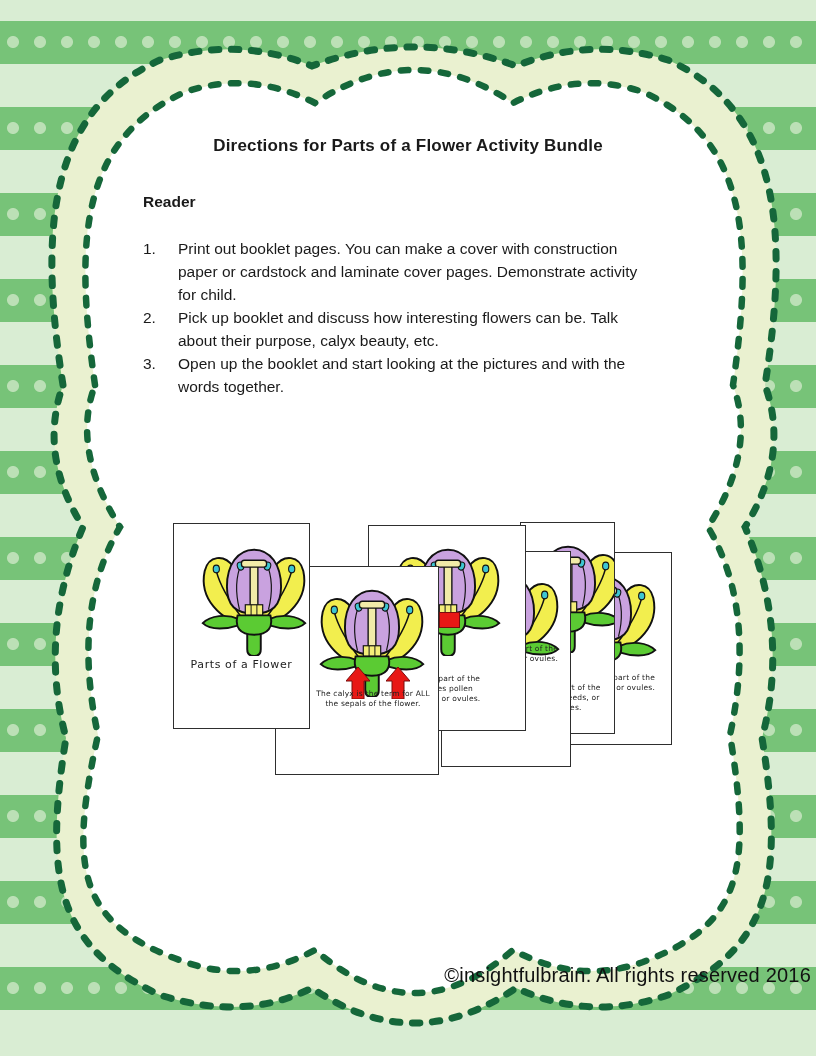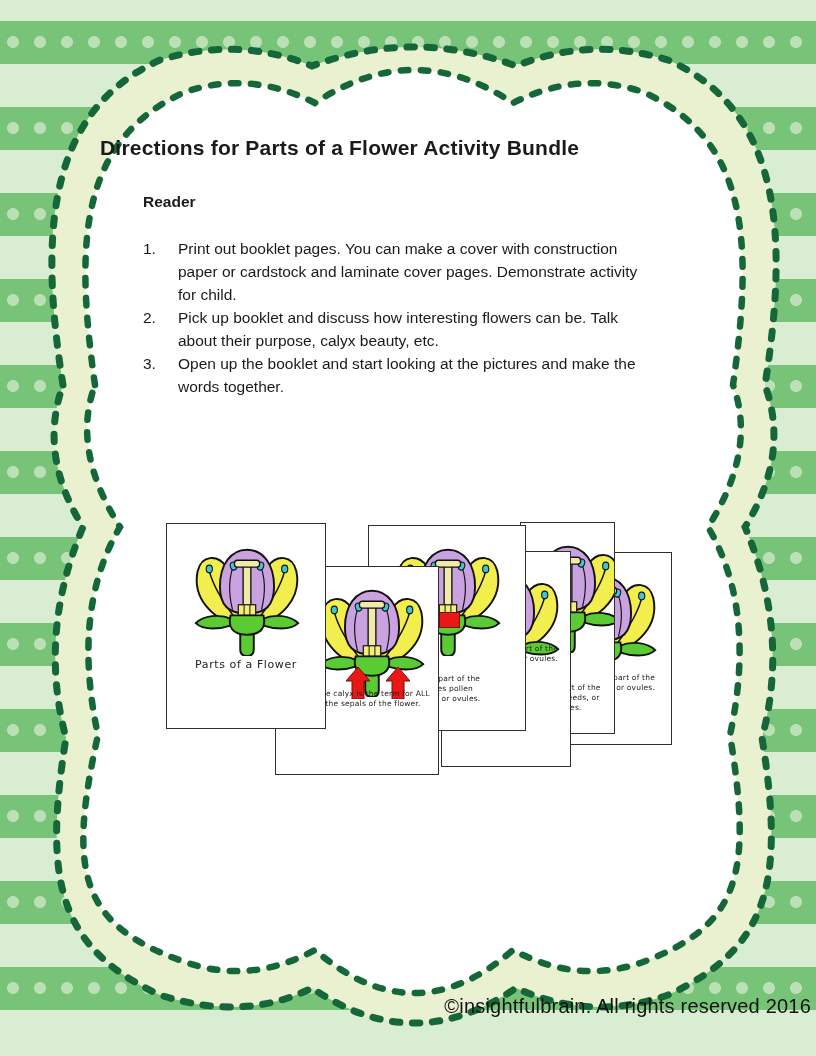"Directions for Parts of a" .title { font-size: 21px -> 17px; text-align: none -> center }
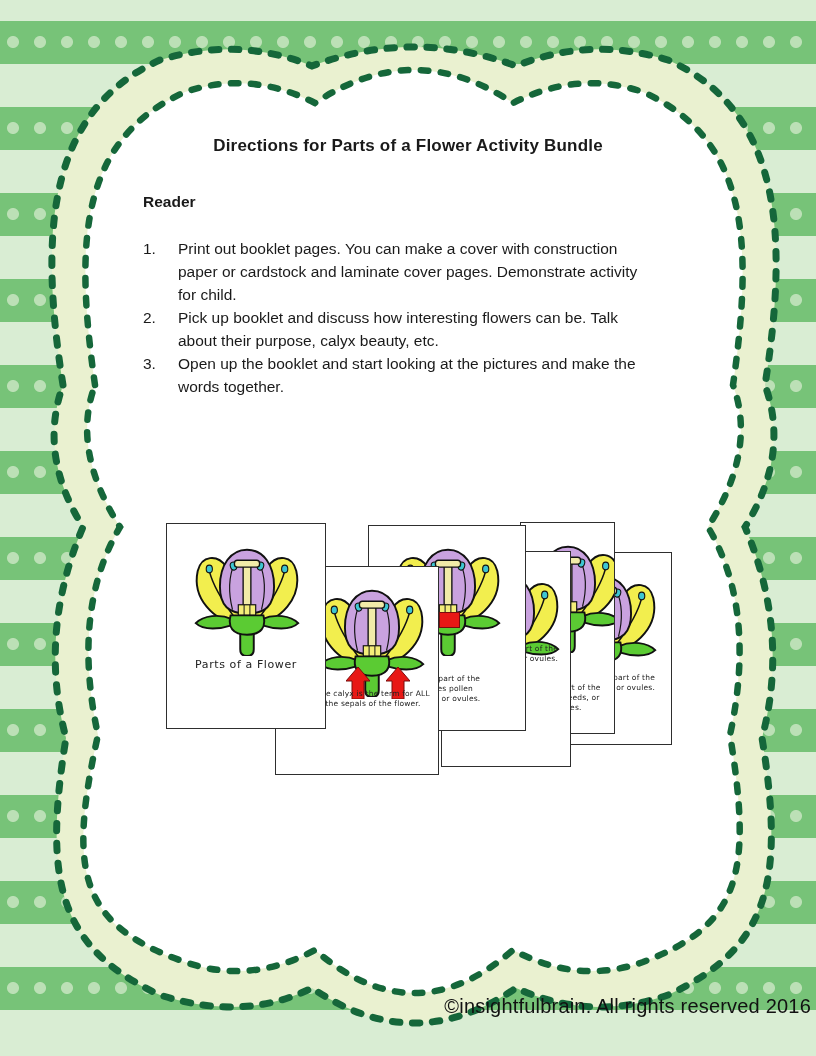"Open up the booklet and" span.txt { text: make -> with }
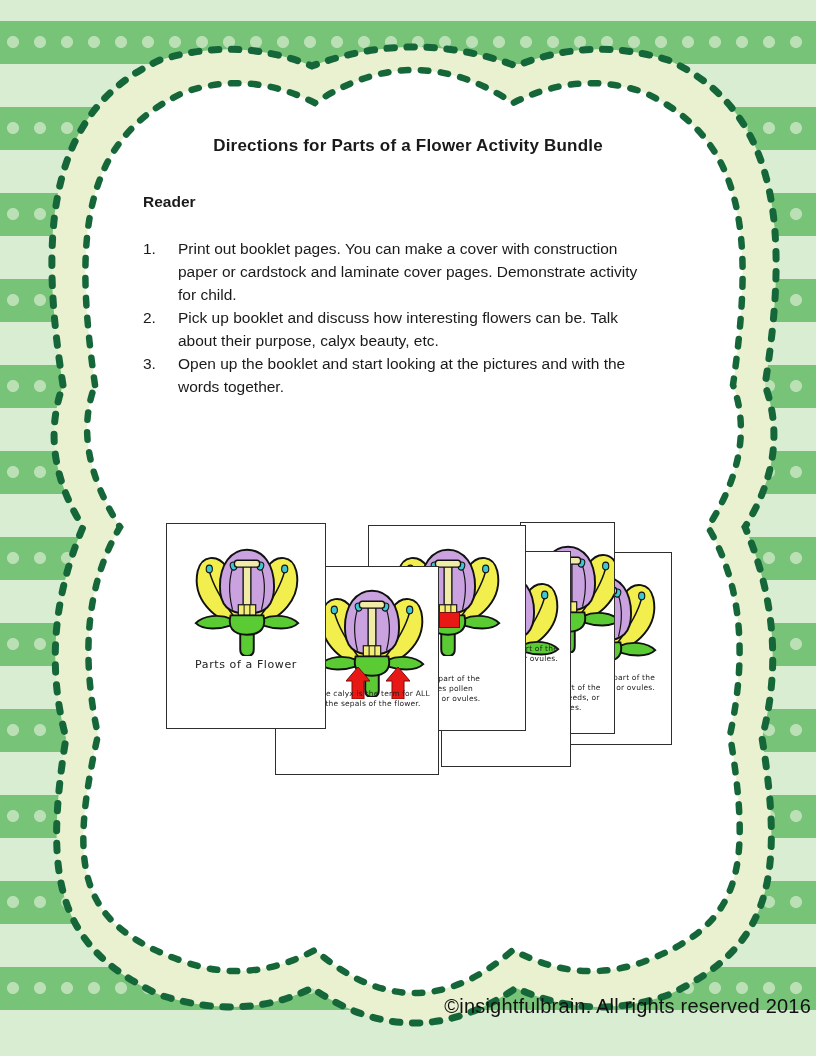"Parts of a Flower" div.card { left: 166px -> 173px; width: 160px -> 137px }
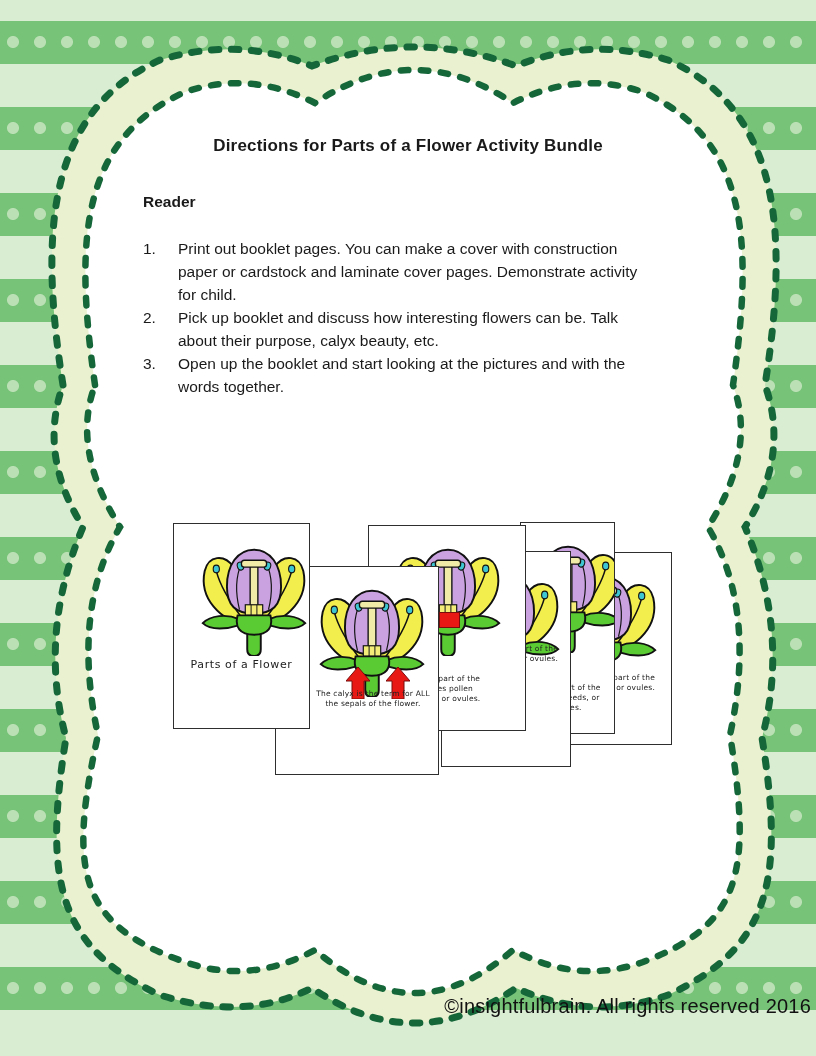"©insightfulbrain. All rights reserved" .copyright { top: 995px -> 964px }
